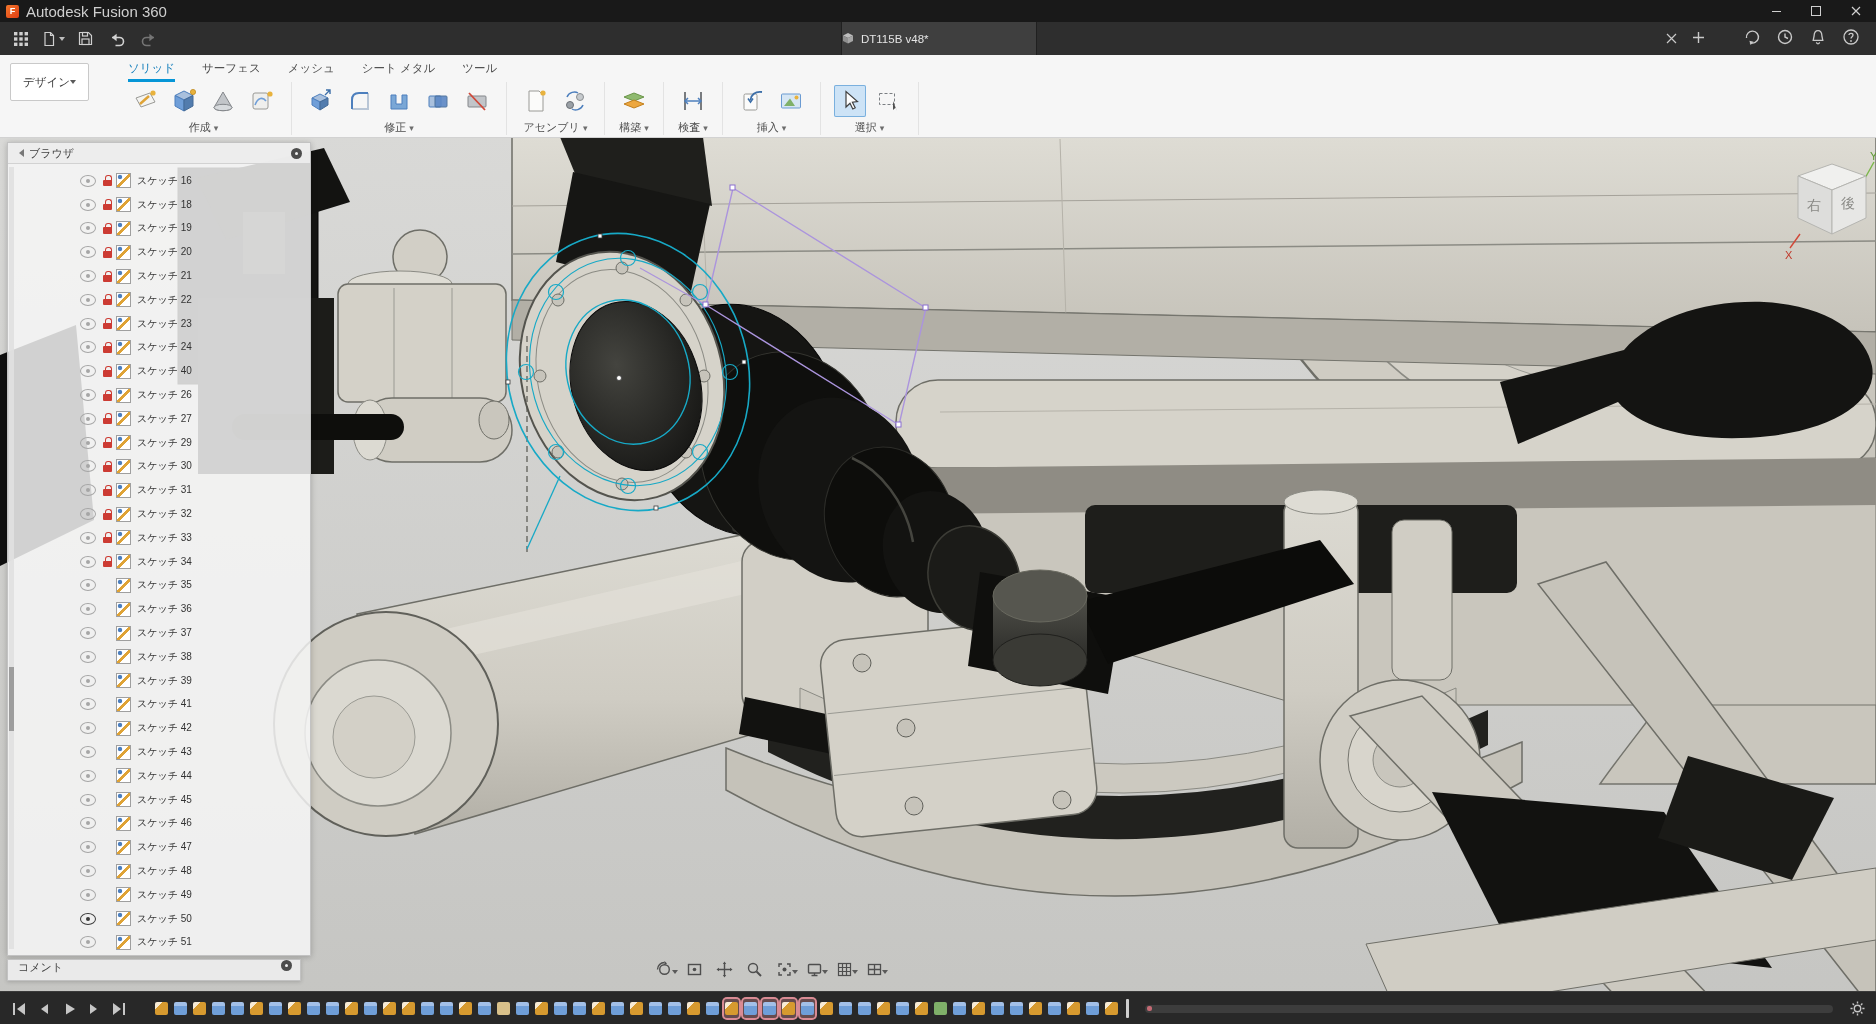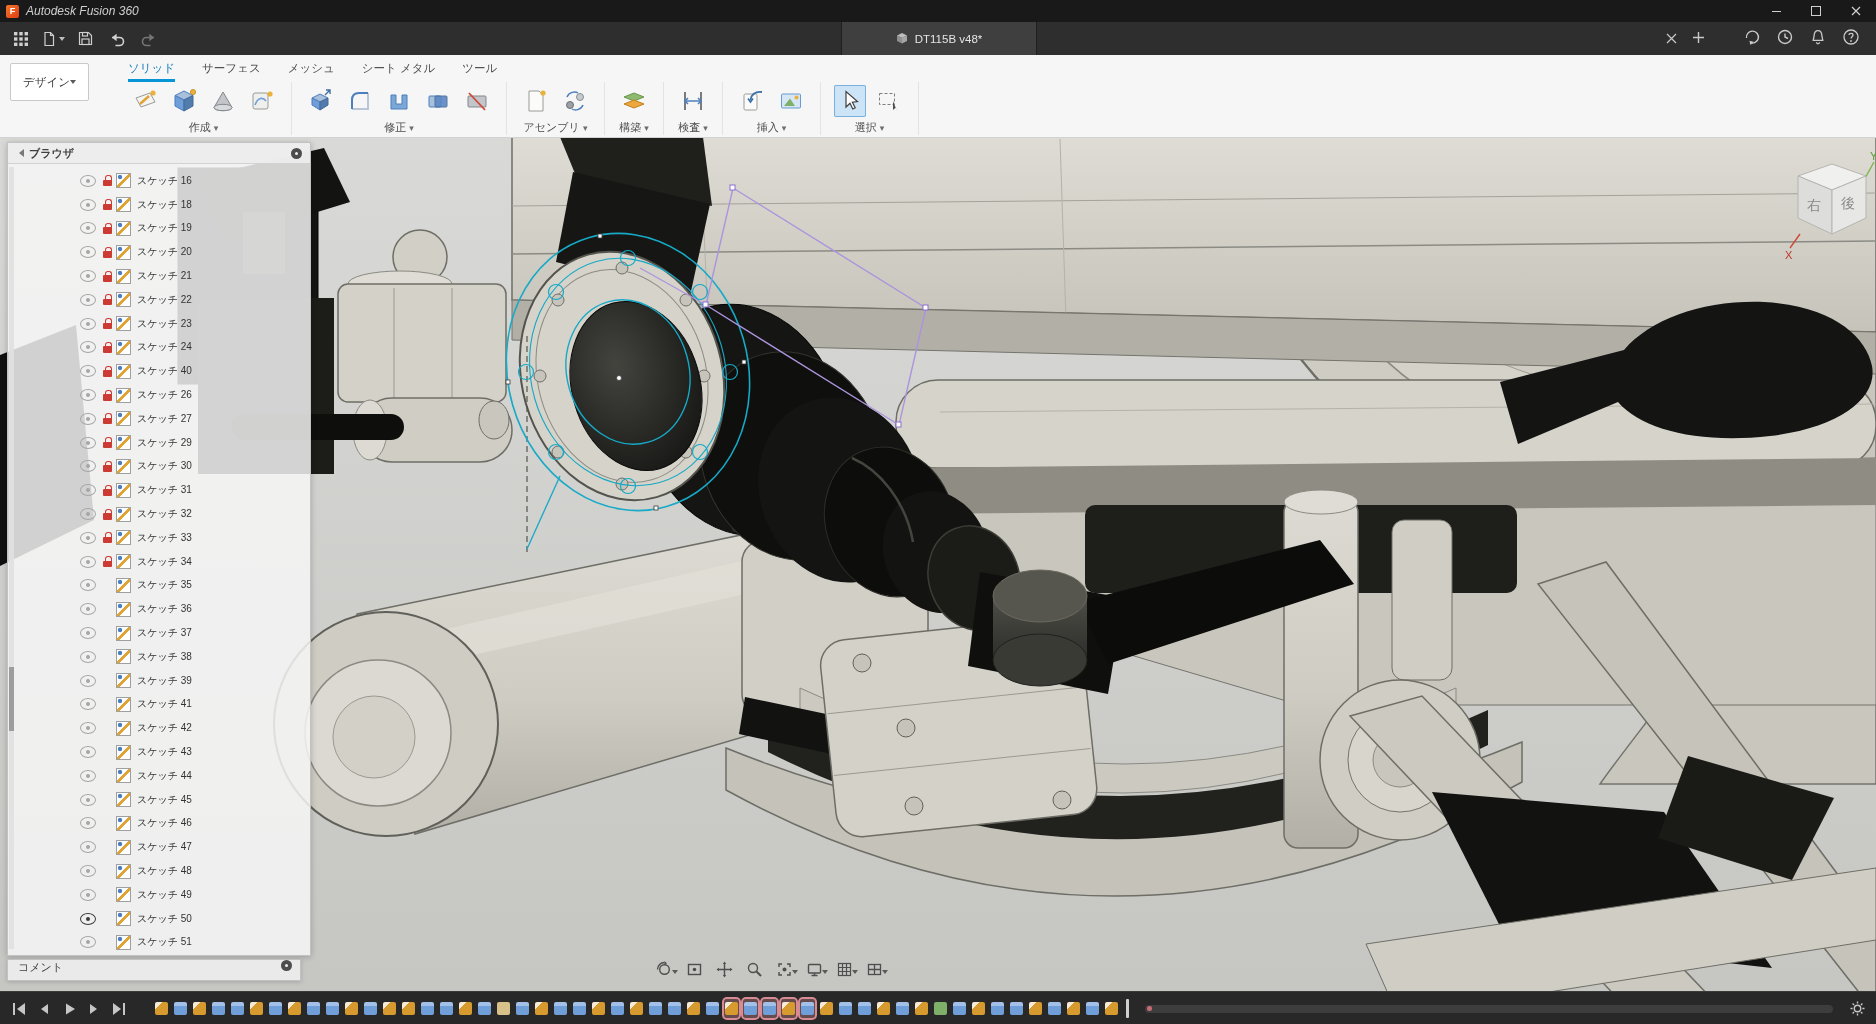"Autodesk Fusion 360" .tb-title { font-size: 12px -> 15px; font-style: italic -> none }
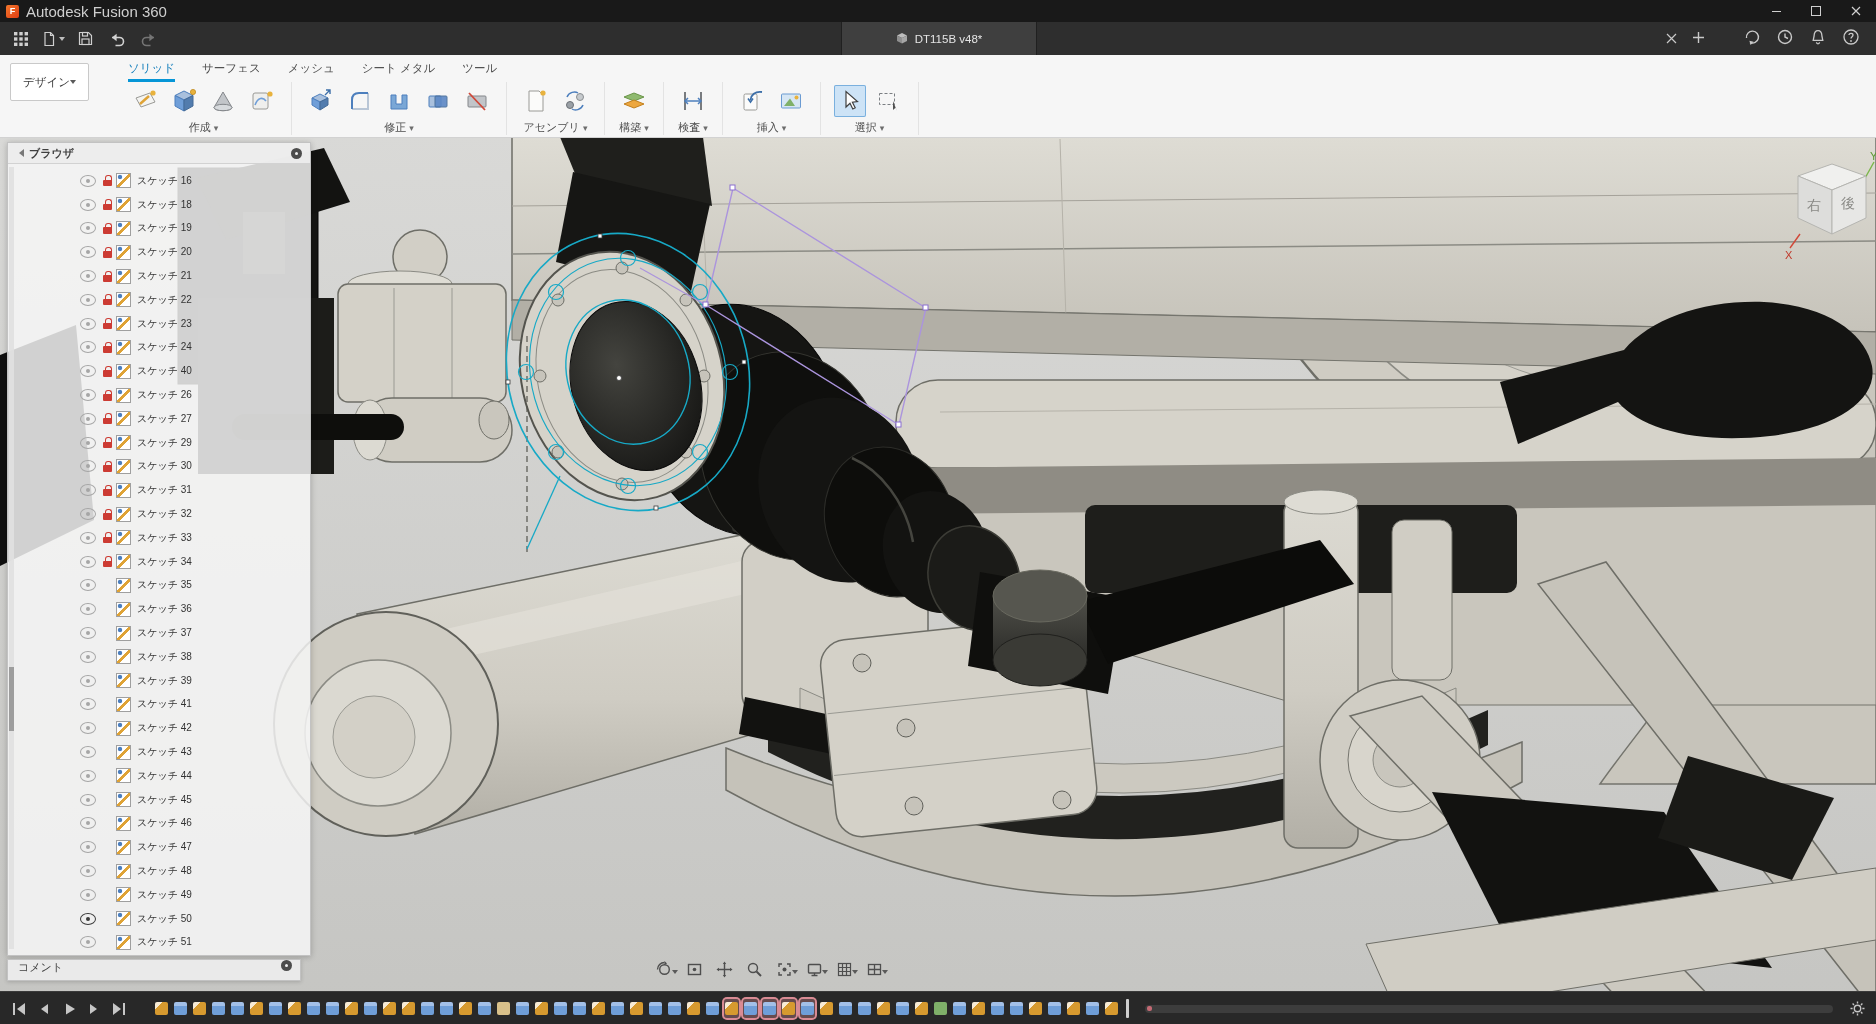"DT115B v48*" .doc-tab { justify-content: center -> flex-start }
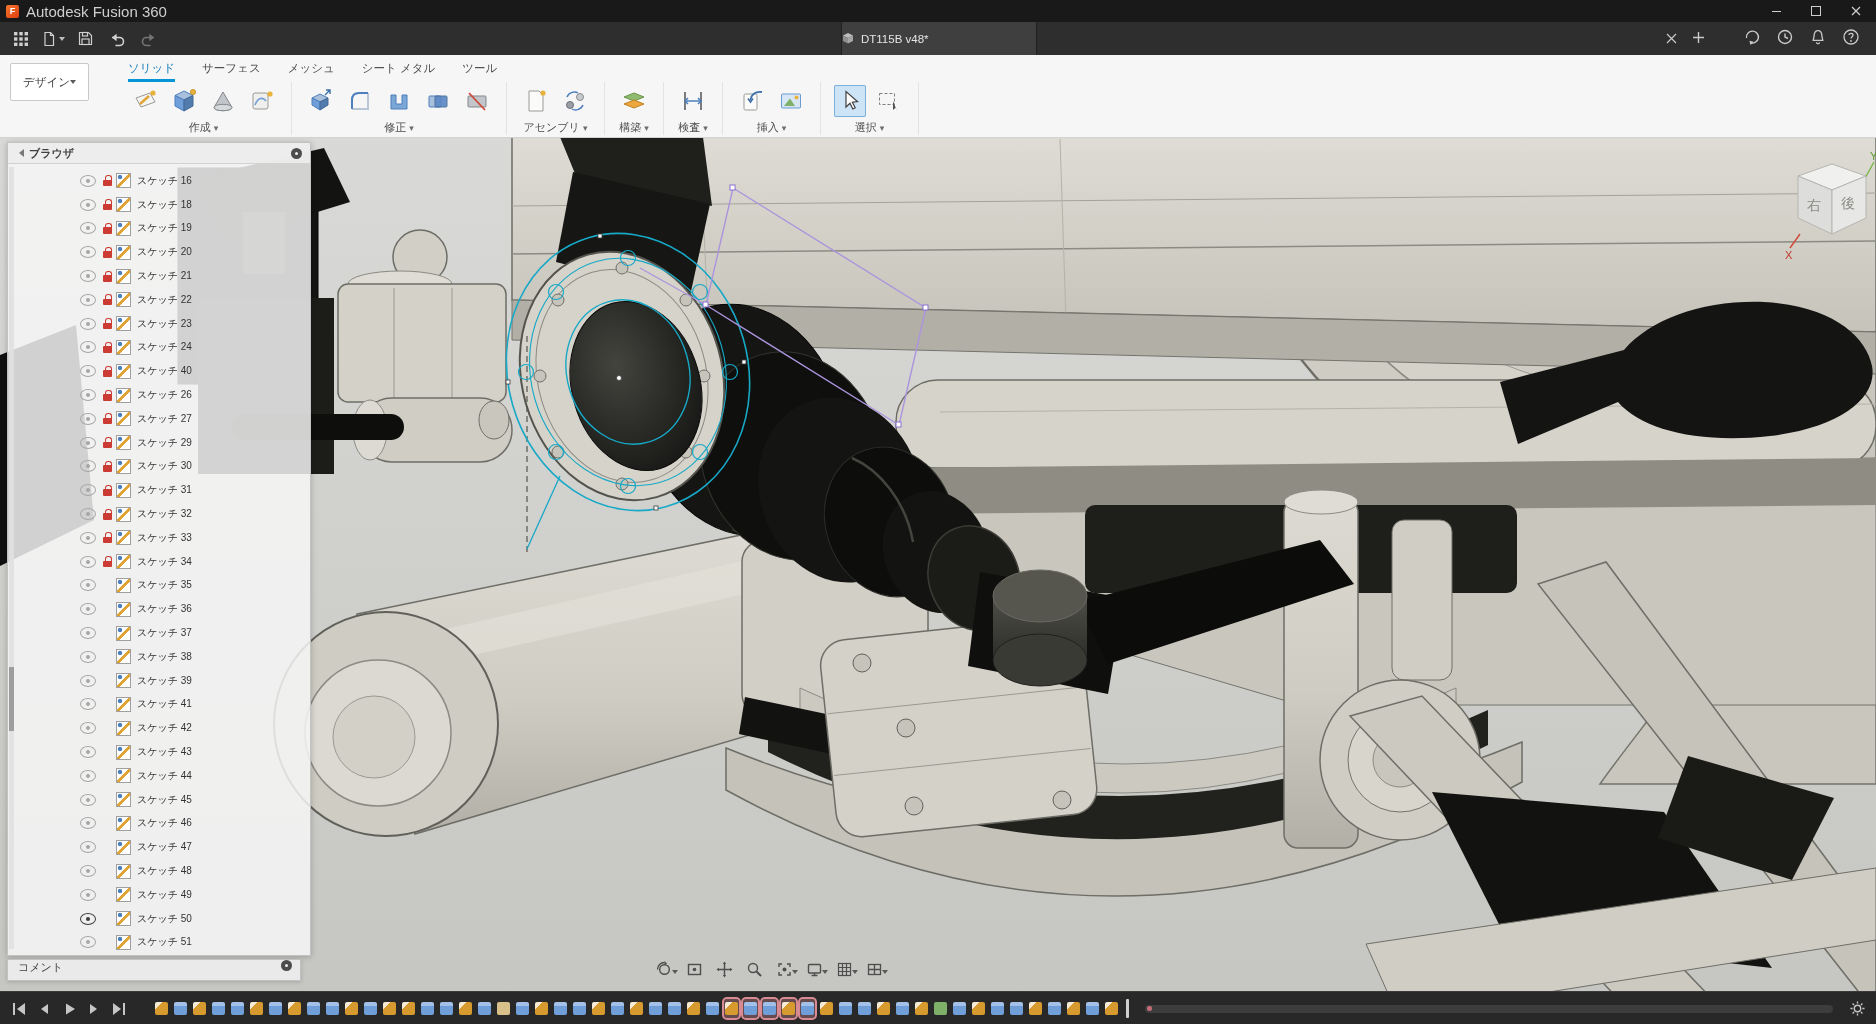"ブラウザ" .panel-head { font-weight: bold -> none }
